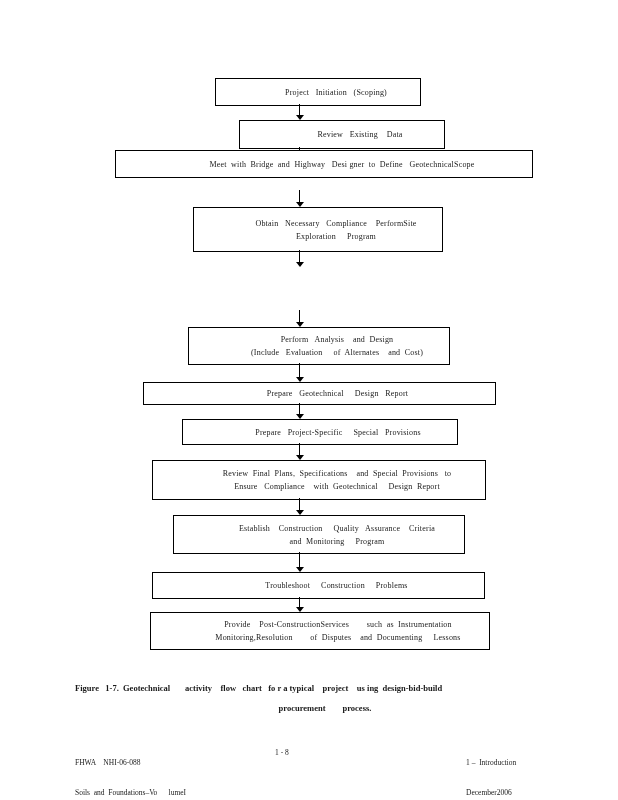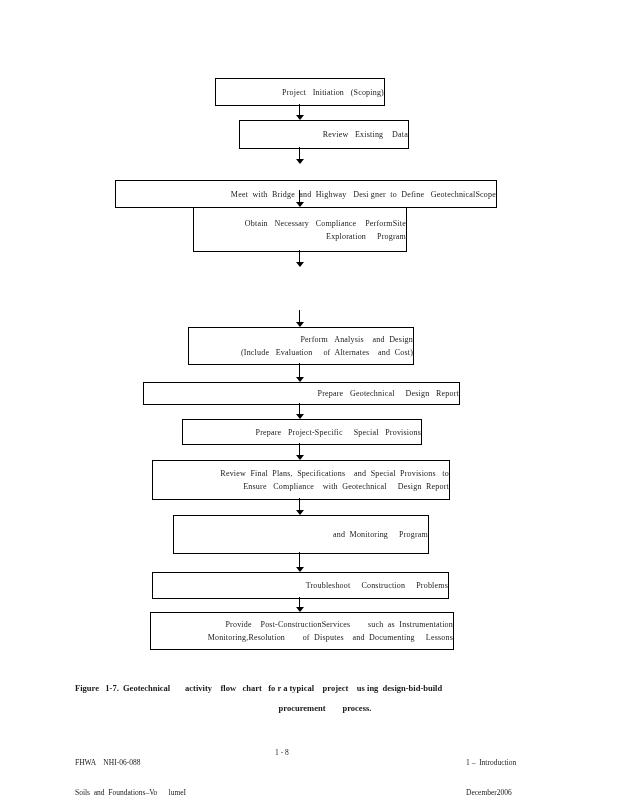"Project Initiation (Scoping)" .fbox { align-items: flex-end -> center; padding-left: none -> 36px }
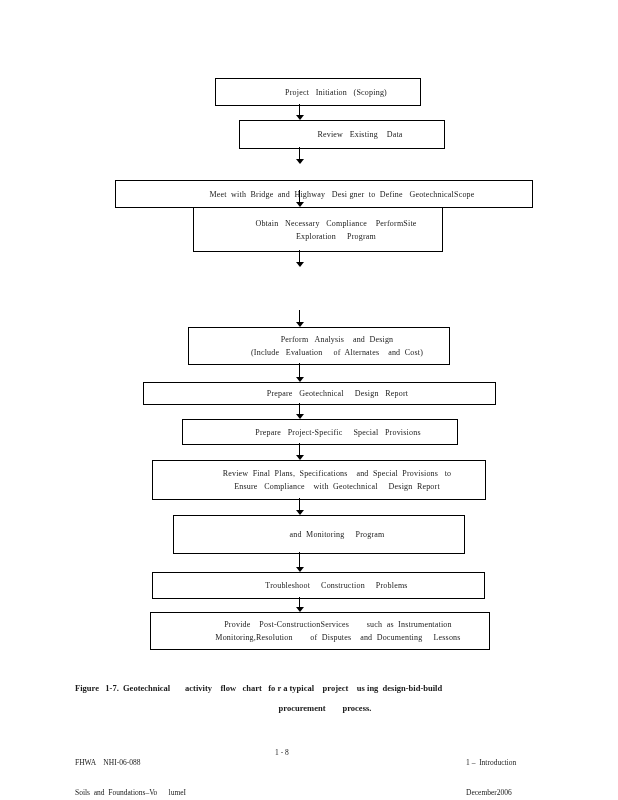"Meet with Bridge and Highway" div.fbox { top: 180px -> 150px }
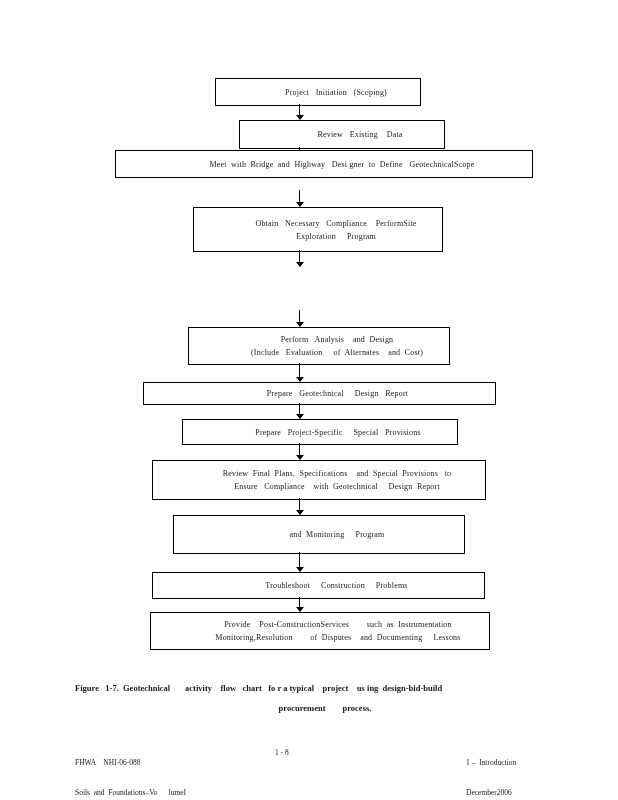"Establish Construction Quality Assurance" span.fline { html: none -> <span>Establish Construction Quality Assurance Criteria</span> }
